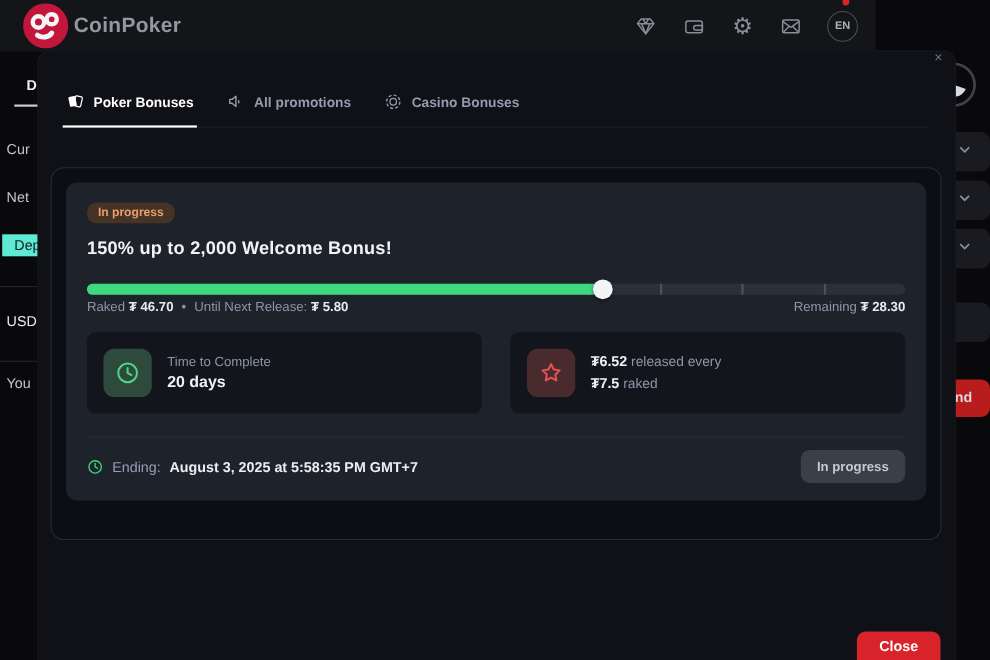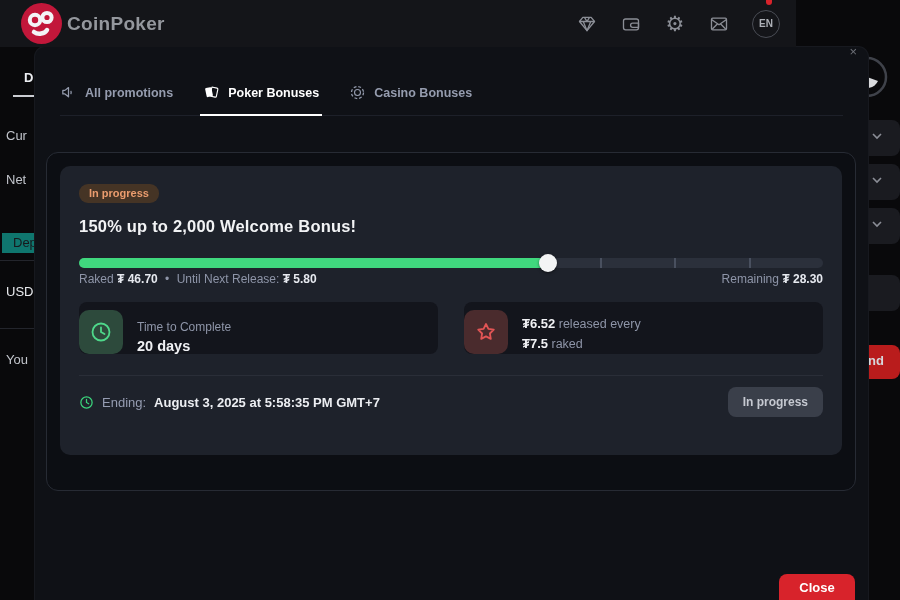"All promotions" div.tab { order: before "Poker Bonuses" -> after "Poker Bonuses" }
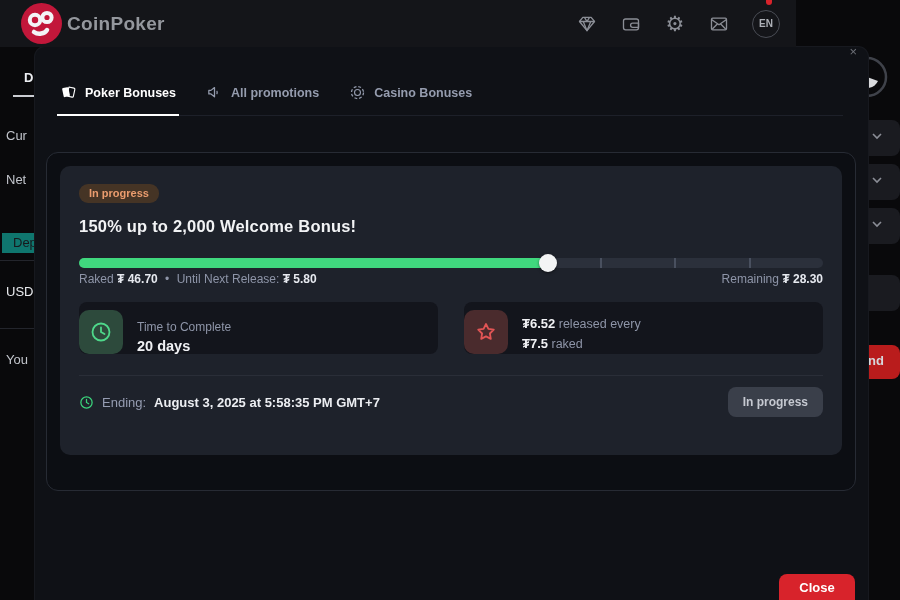"Dep" .bg-selbox { background: #0f766e -> #5eead4; margin-top: 20px -> none }
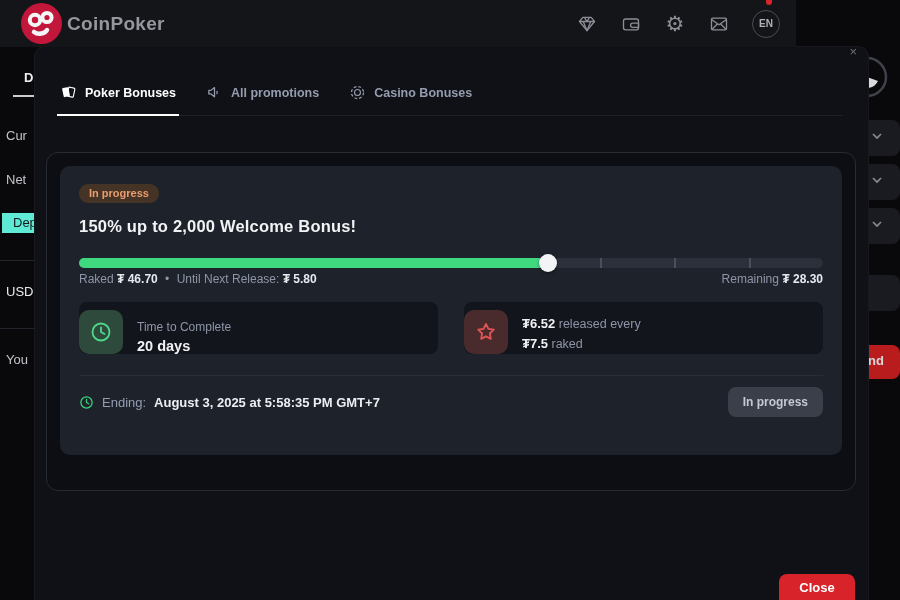"Time to Complete" .tile { align-items: flex-end -> center; height: 52px -> 74px; padding-left: none -> 15px }
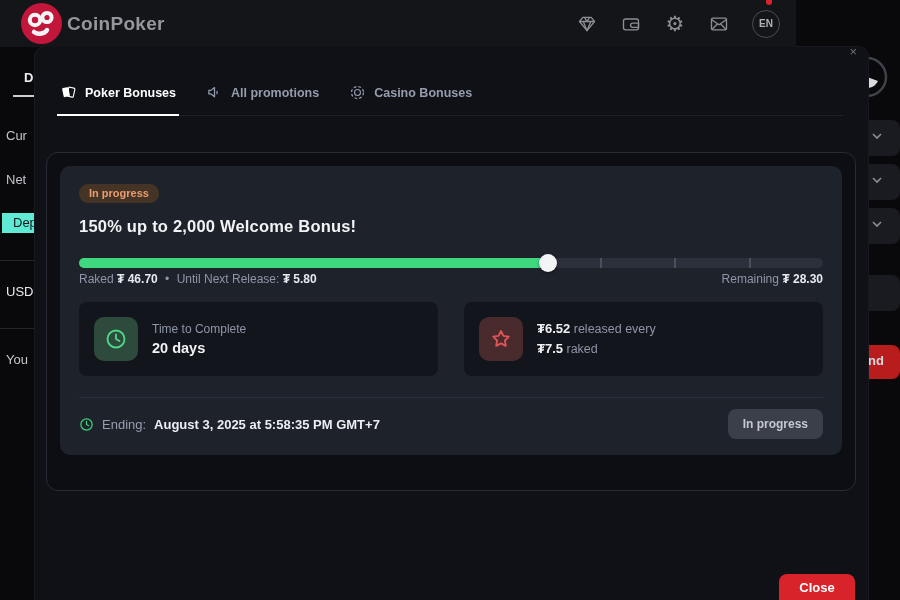"You" div.bgl { top: 352px -> 341px }
